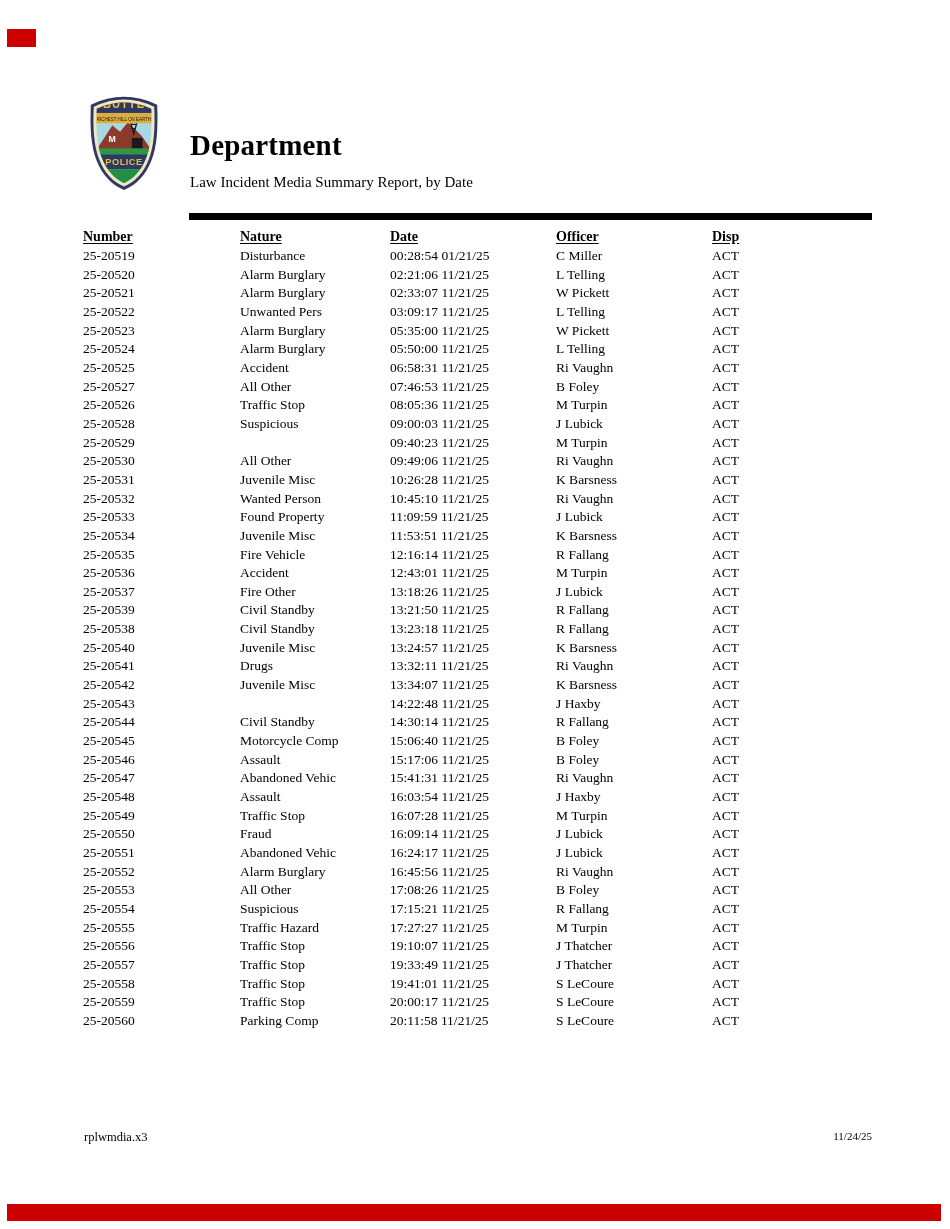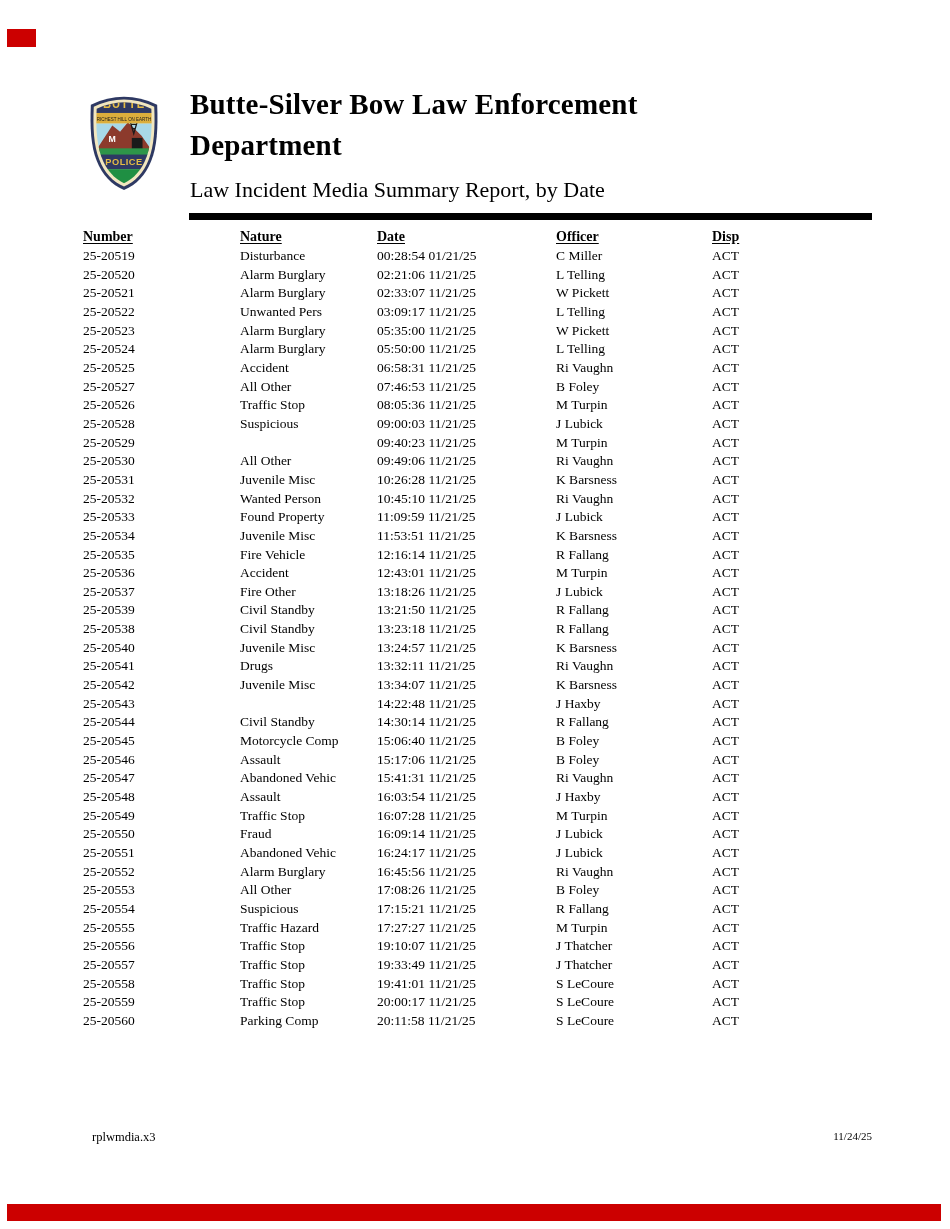"Butte-Silver Bow Law Enforcement" span { html: <span>Butte-Silver Bow Law Enforcement</span> -> none }
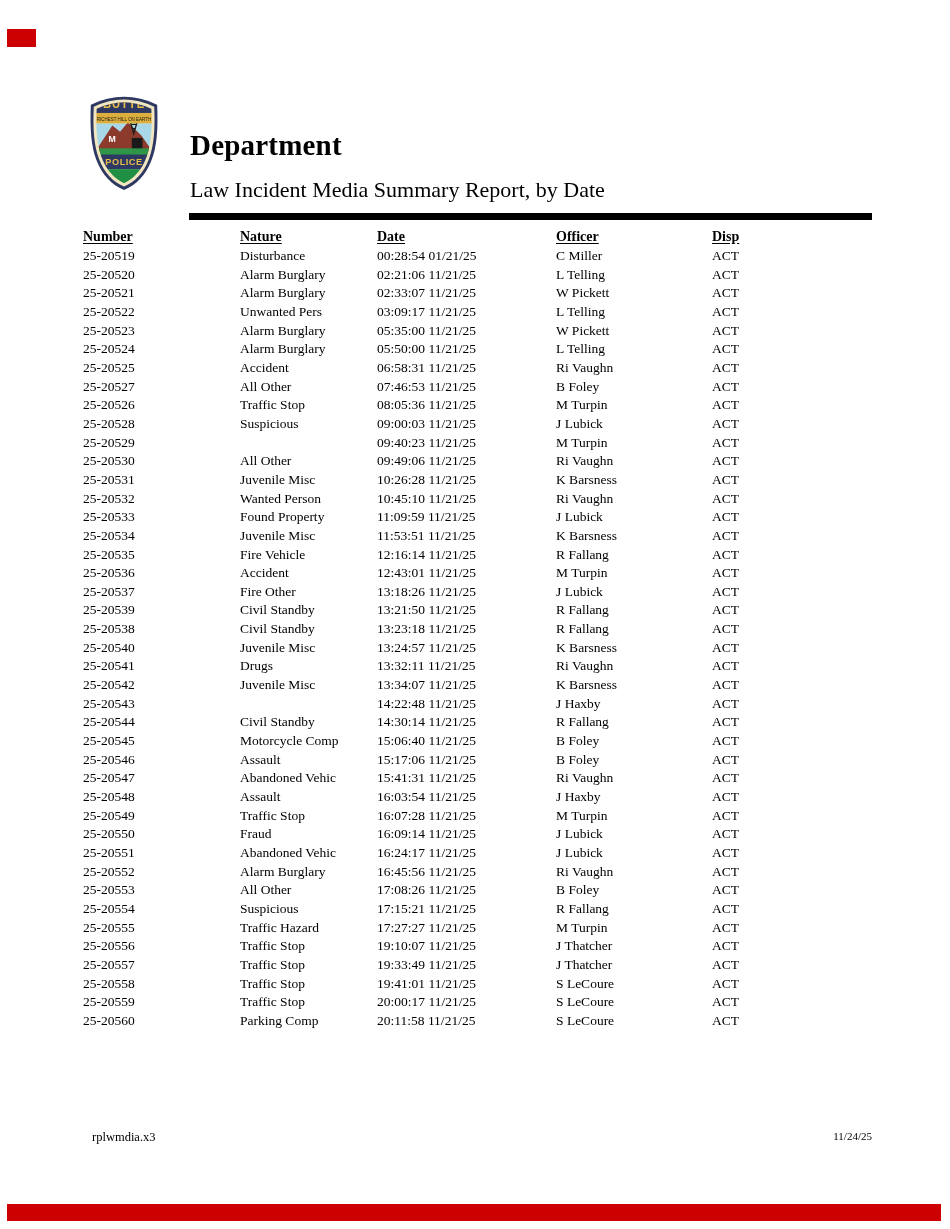"Law Incident Media Summary Report," .report-subtitle { font-size: 22px -> 15px; margin-top: 12px -> 4px }
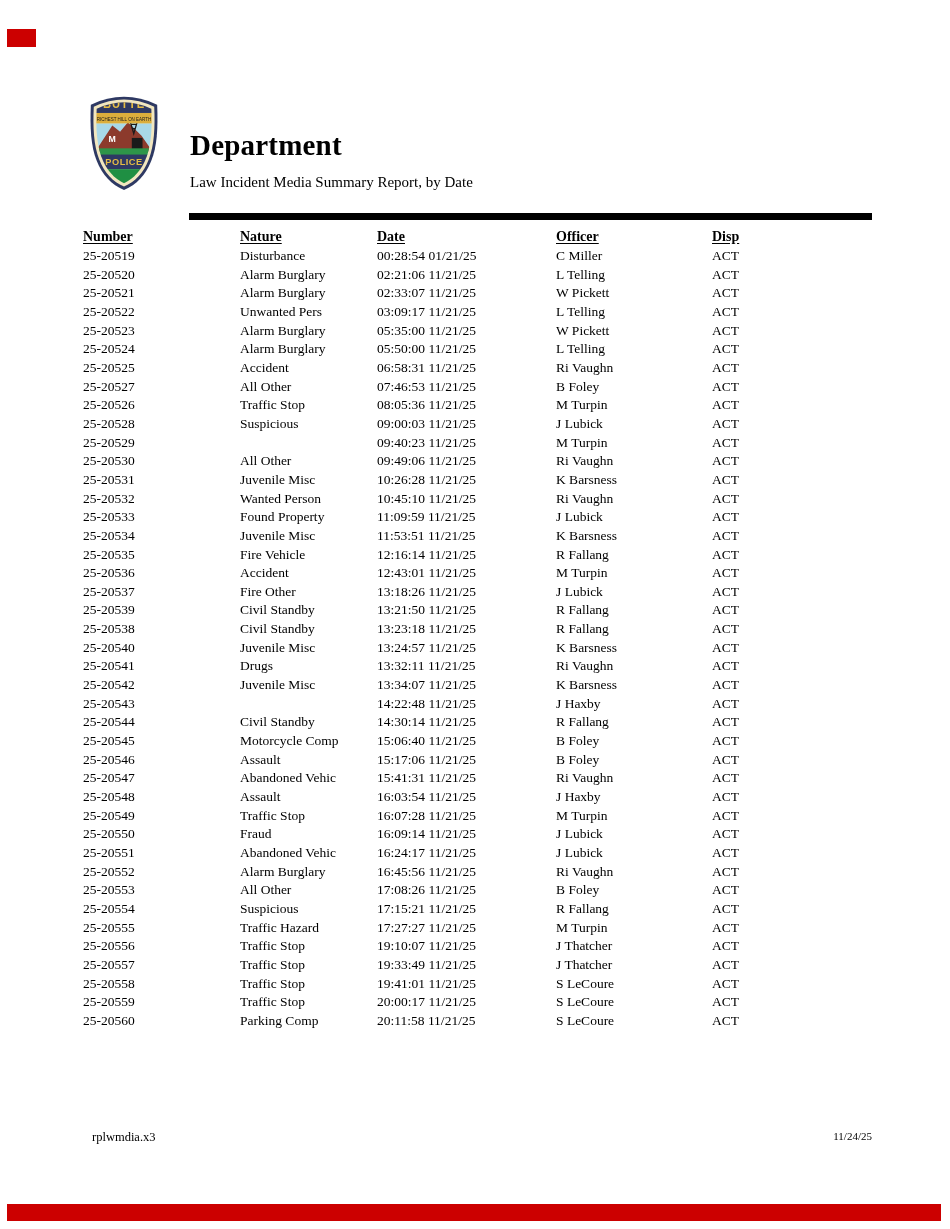"Date" .col-date { left: 377px -> 390px }
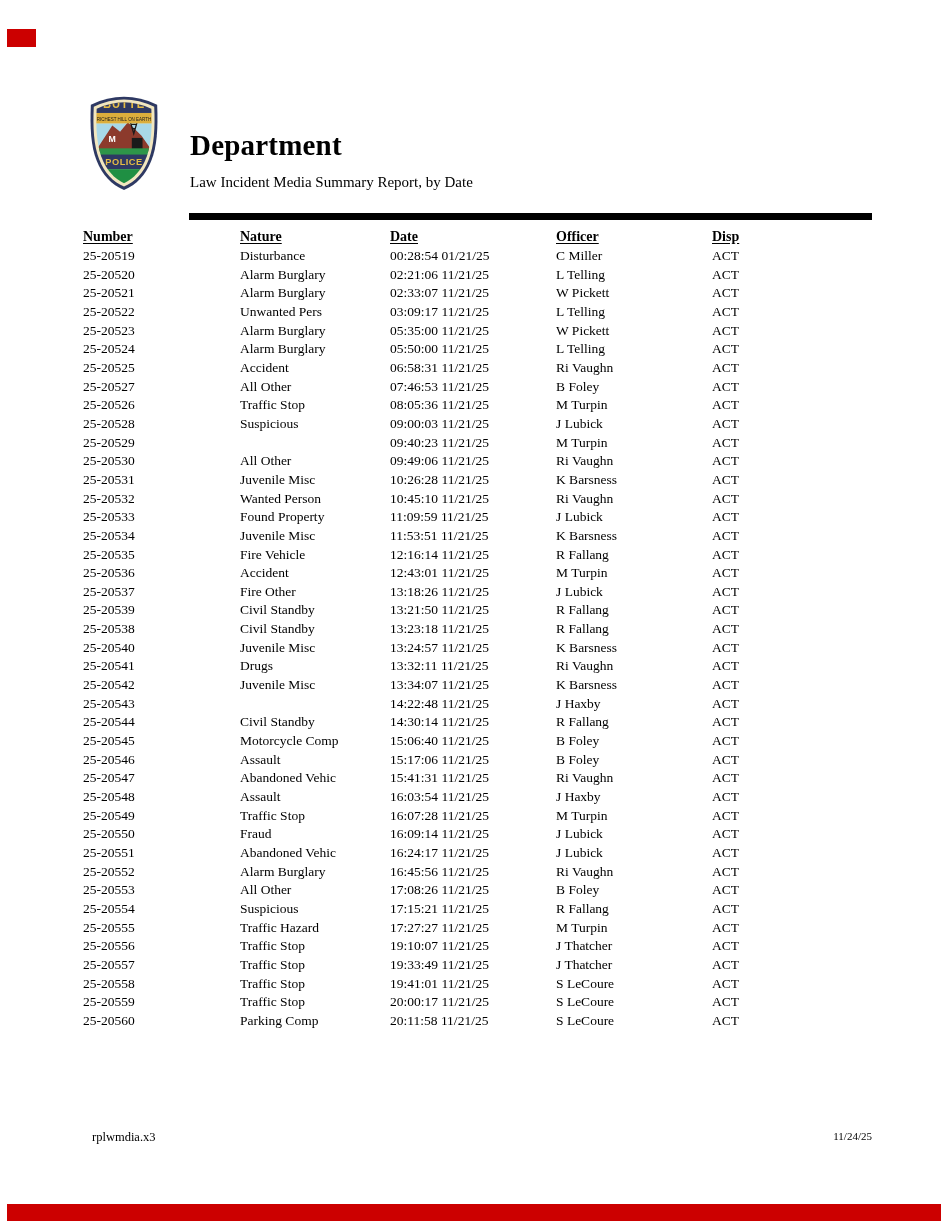"rplwmdia.x3" .footer-left { left: 92px -> 84px }
